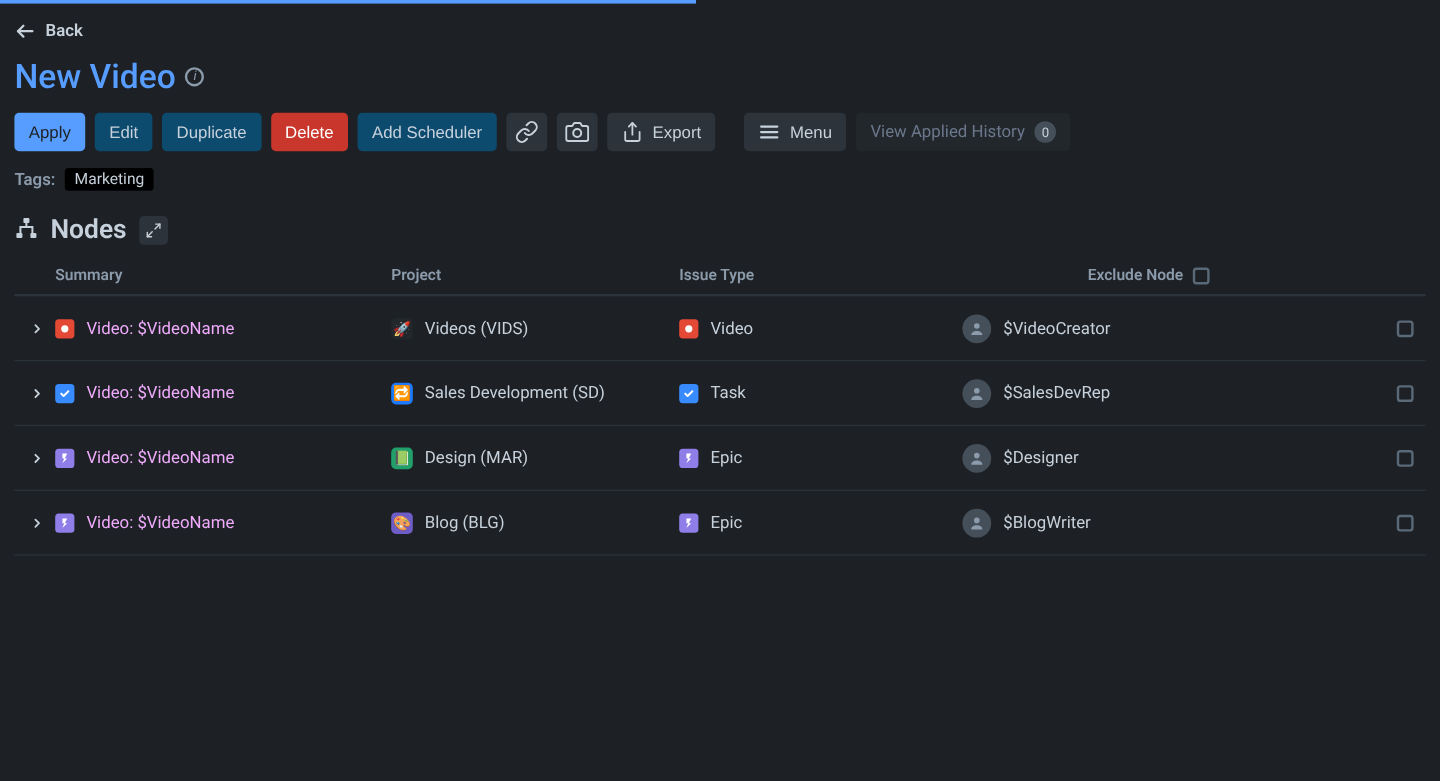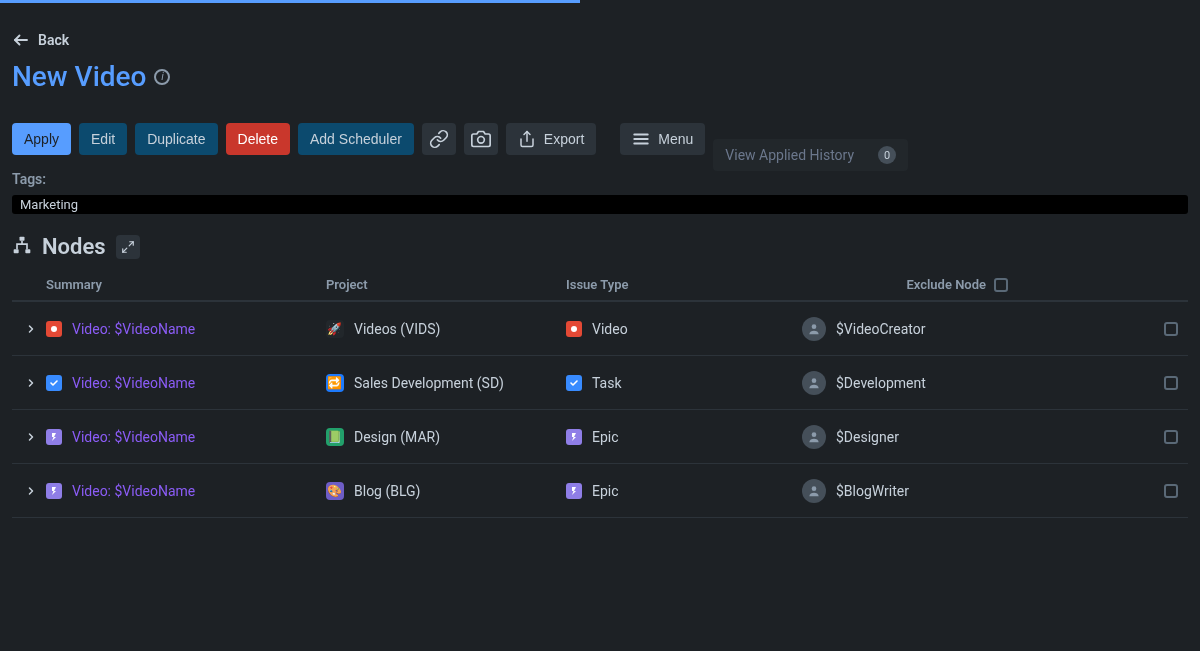"Back" .back-link { margin-top: 28px -> 14px }
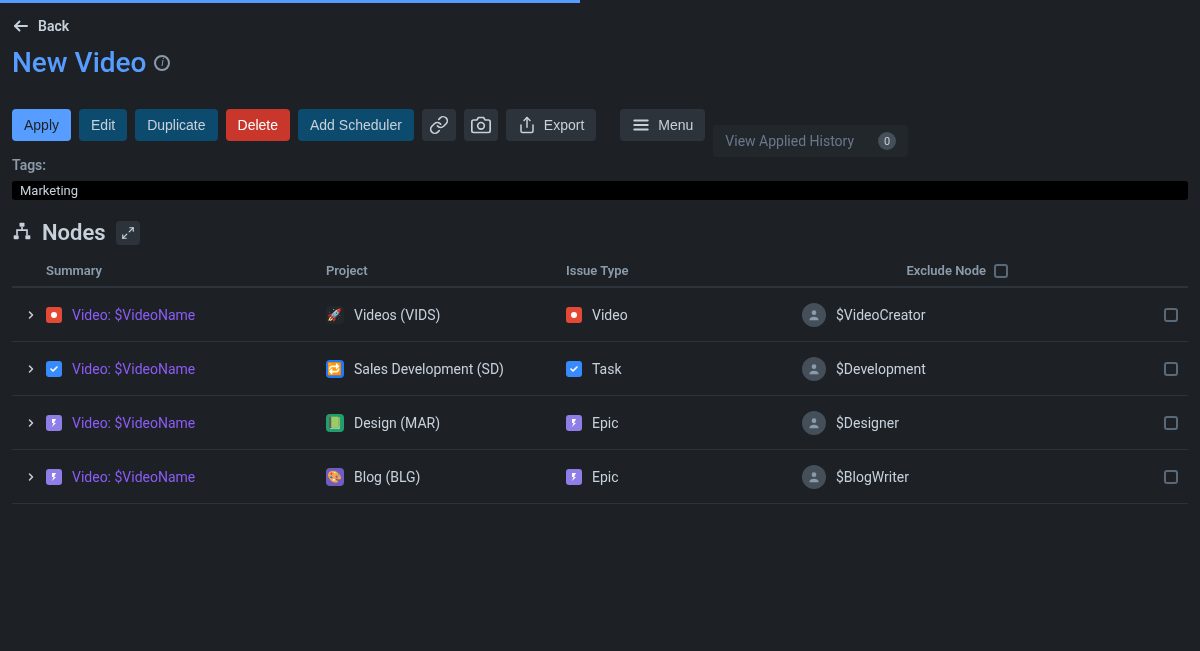"View Applied History" .history { gap: 24px -> 8px; margin-top: 32px -> none }
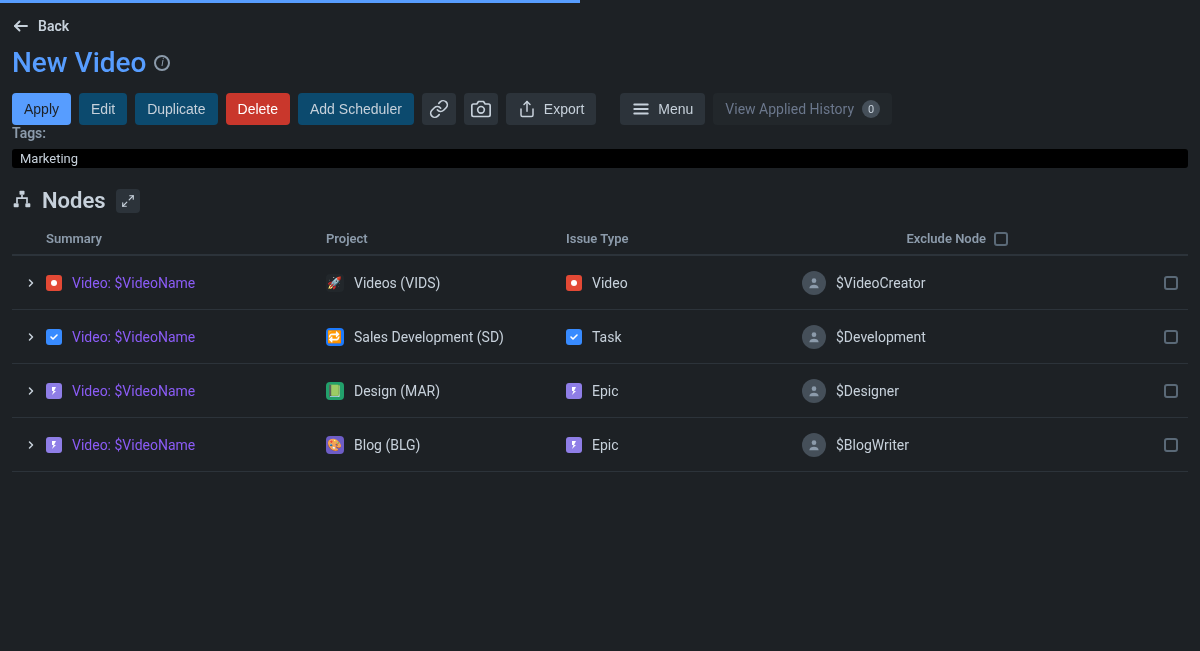"Tags:" .tags-row { align-items: none -> center; flex-direction: column -> none; margin-top: none -> 14px }
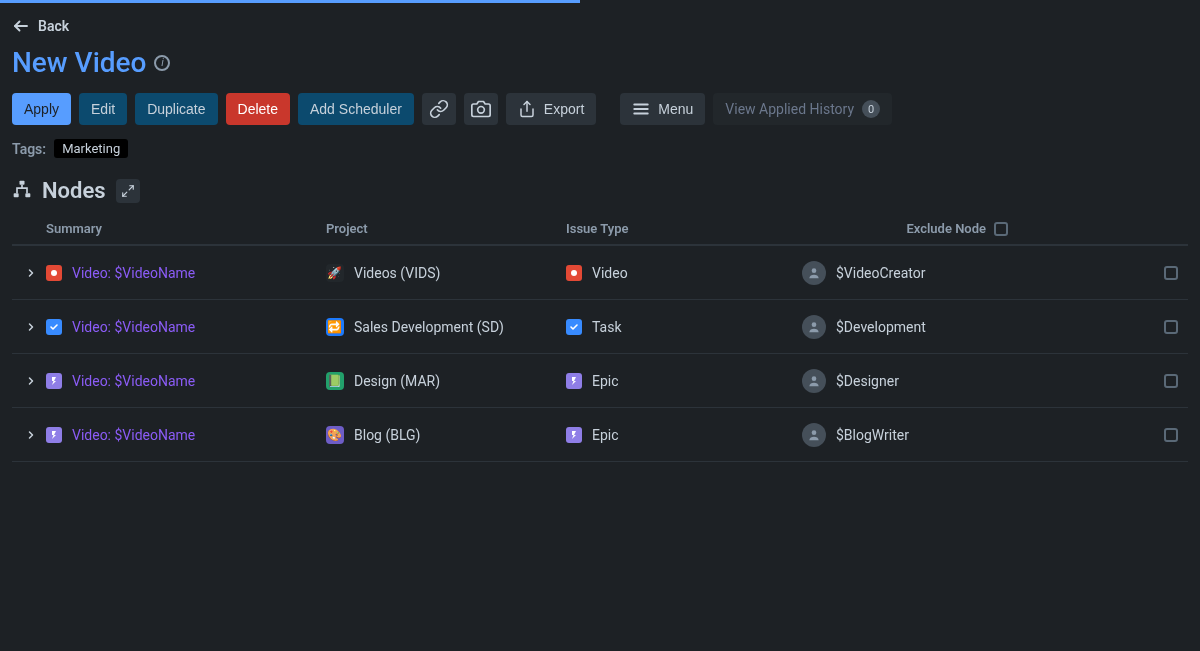"Video: $VideoName" .summary-cell .link { color: #8b5cf6 -> #f0abfc }
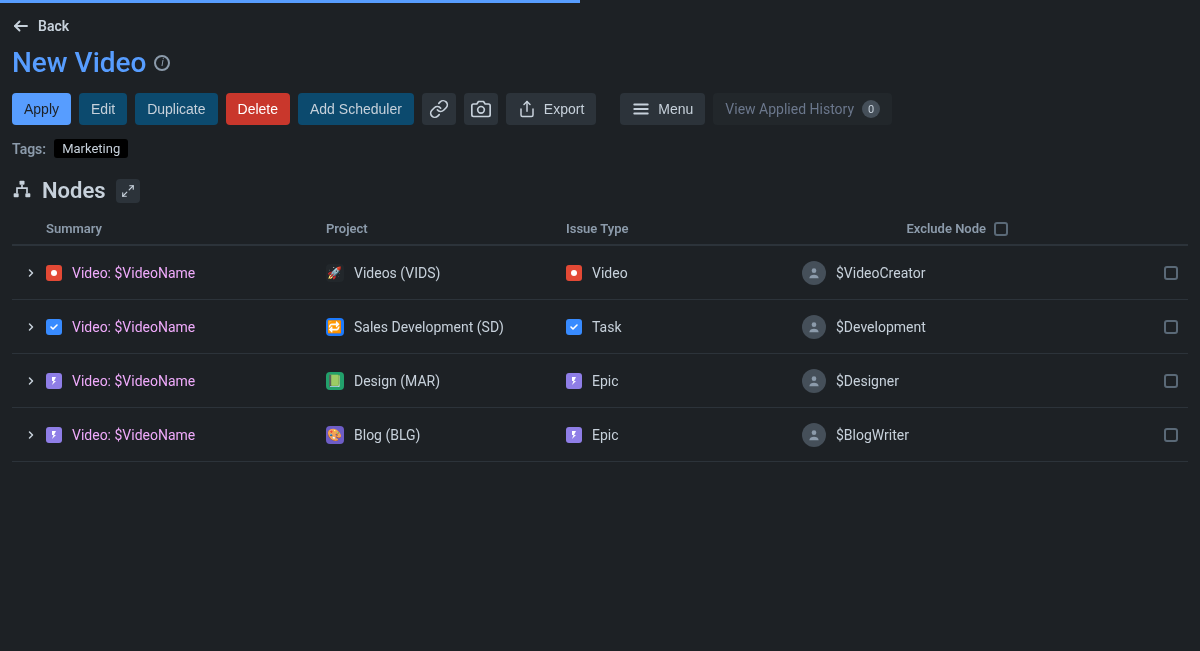"$Development" span { text: $Development -> $SalesDevRep }
